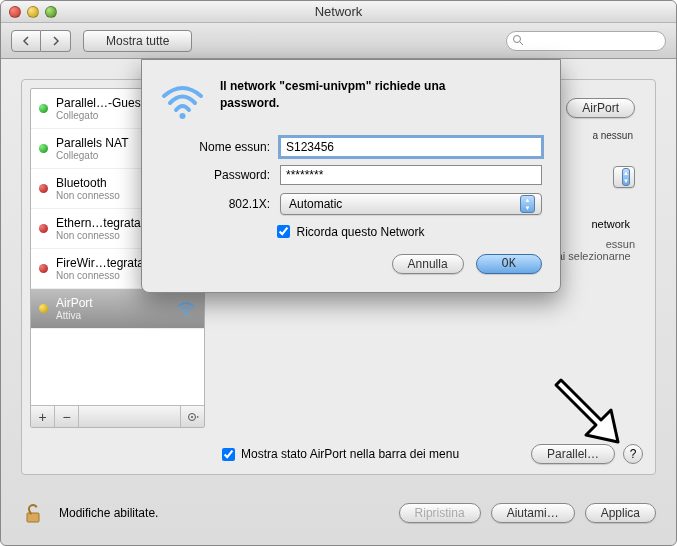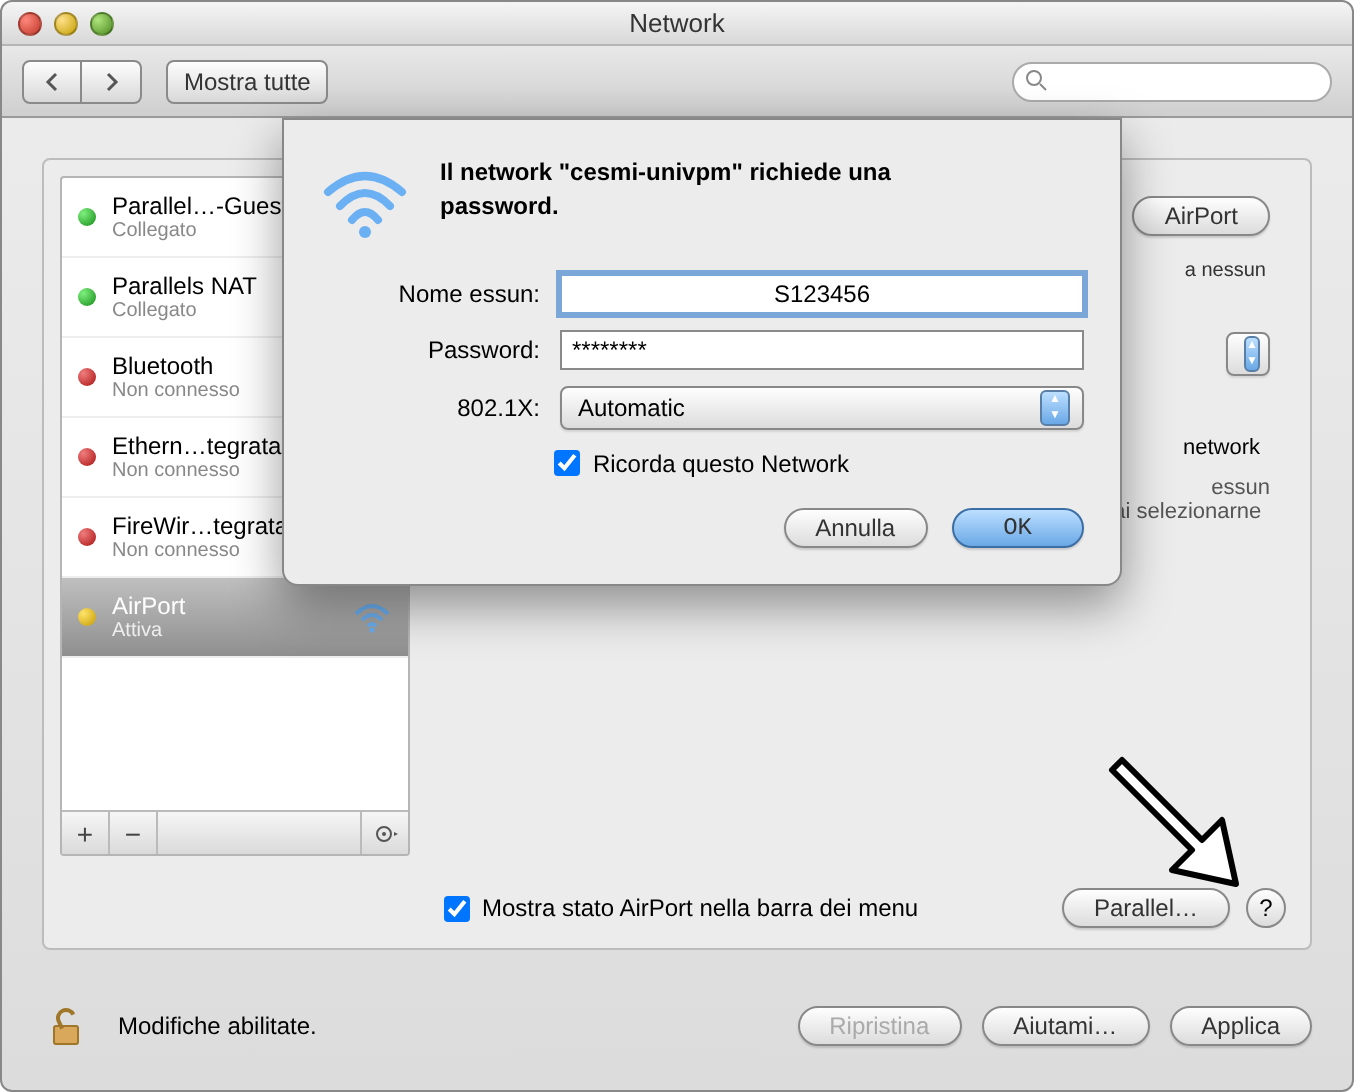"Mostra tutte" .pillbtn { padding: 0 8px -> 0 22px }
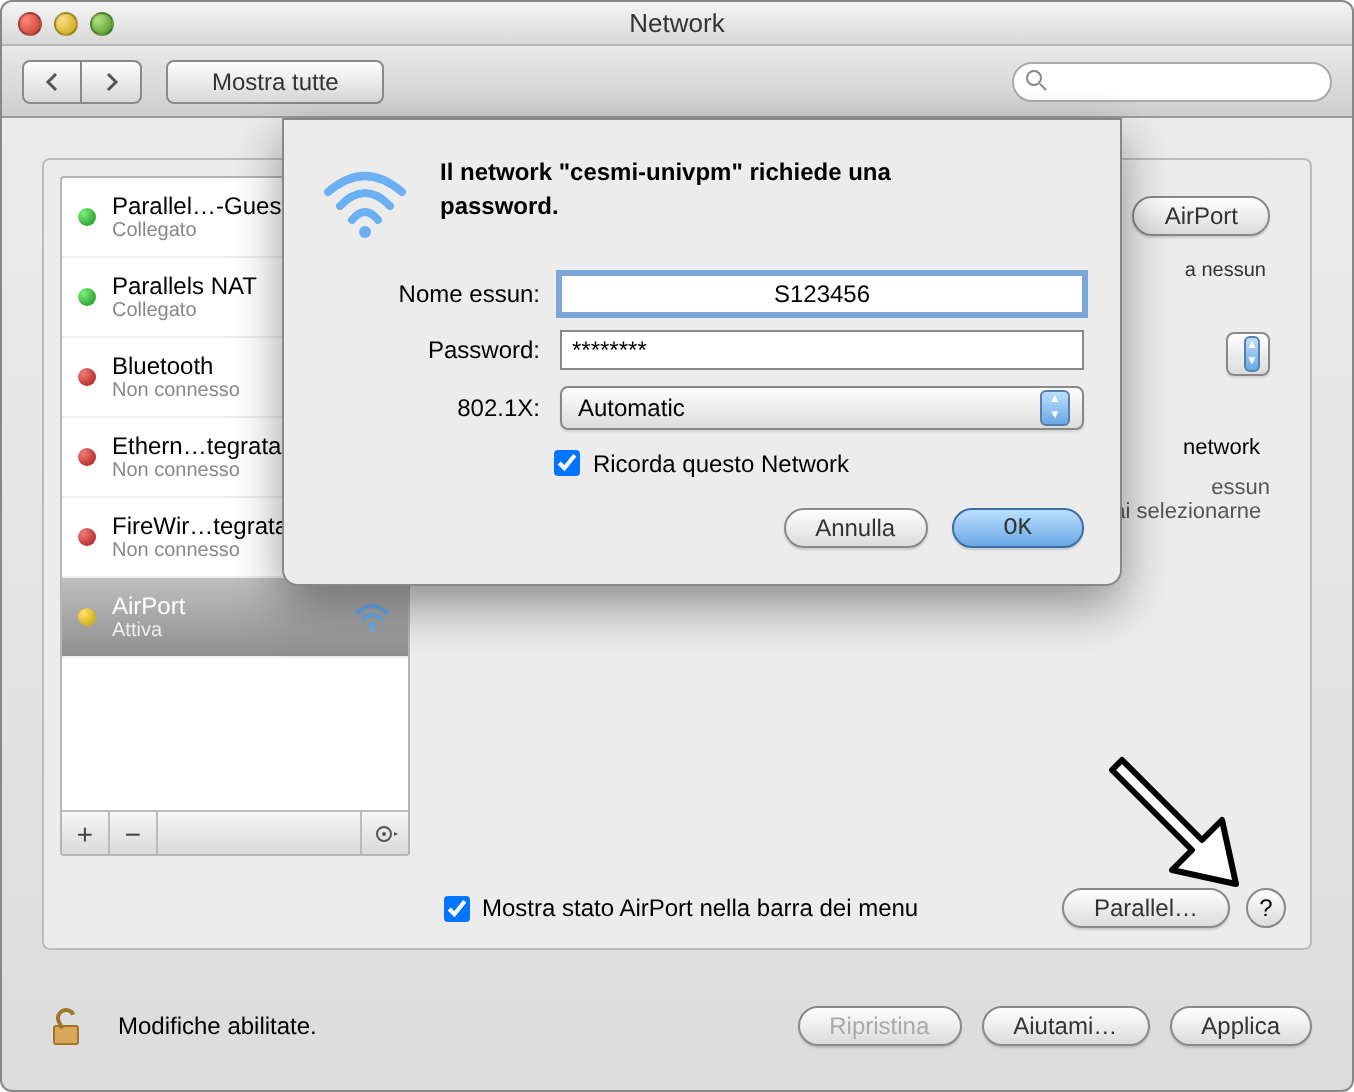"S123456" .form-input.focus { text-align: center -> none }
